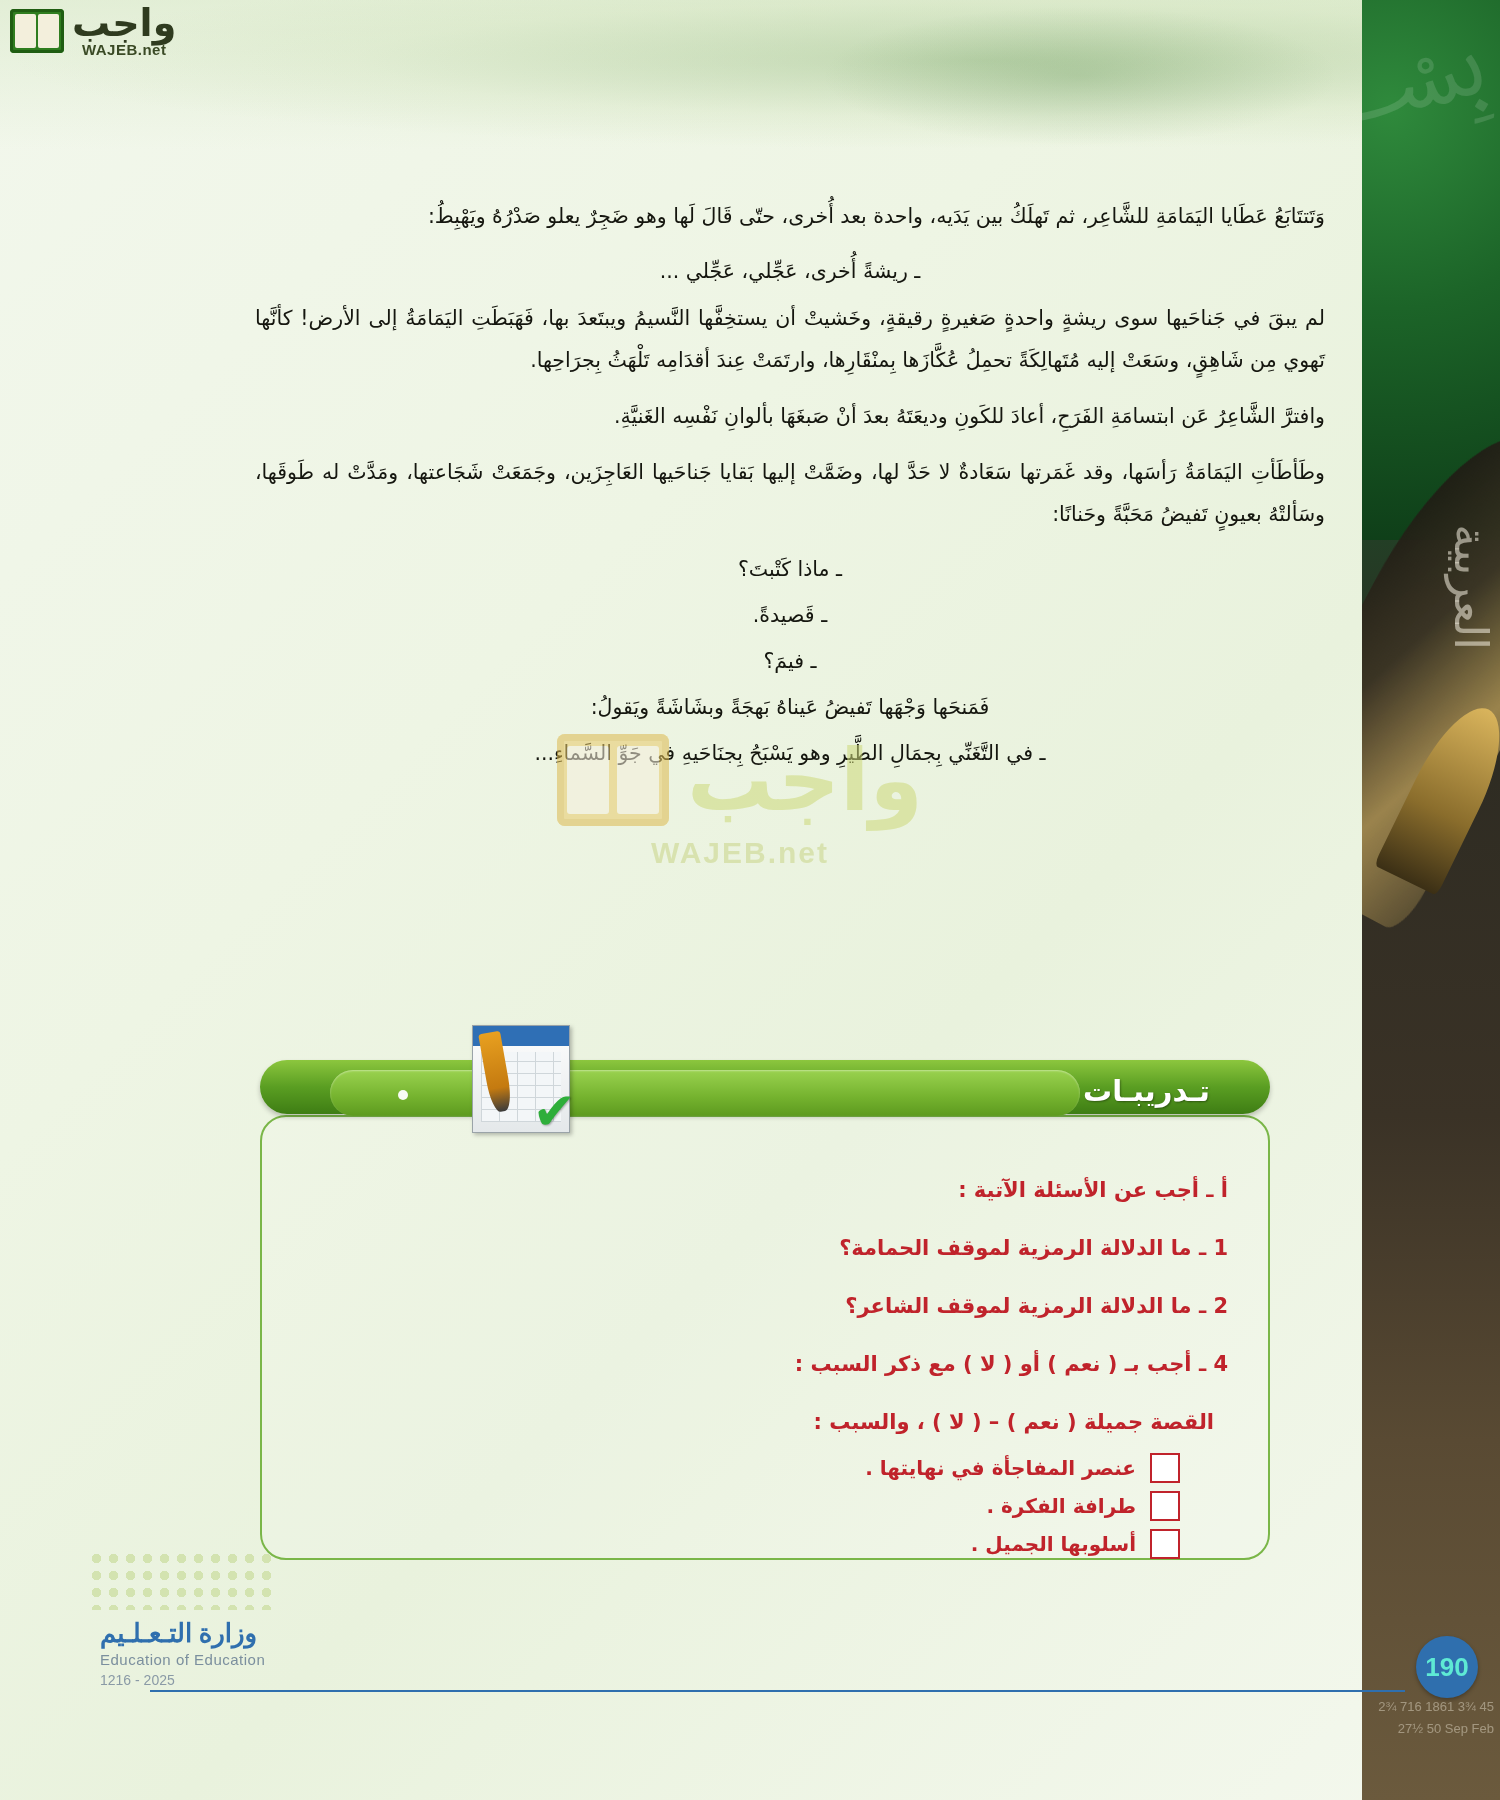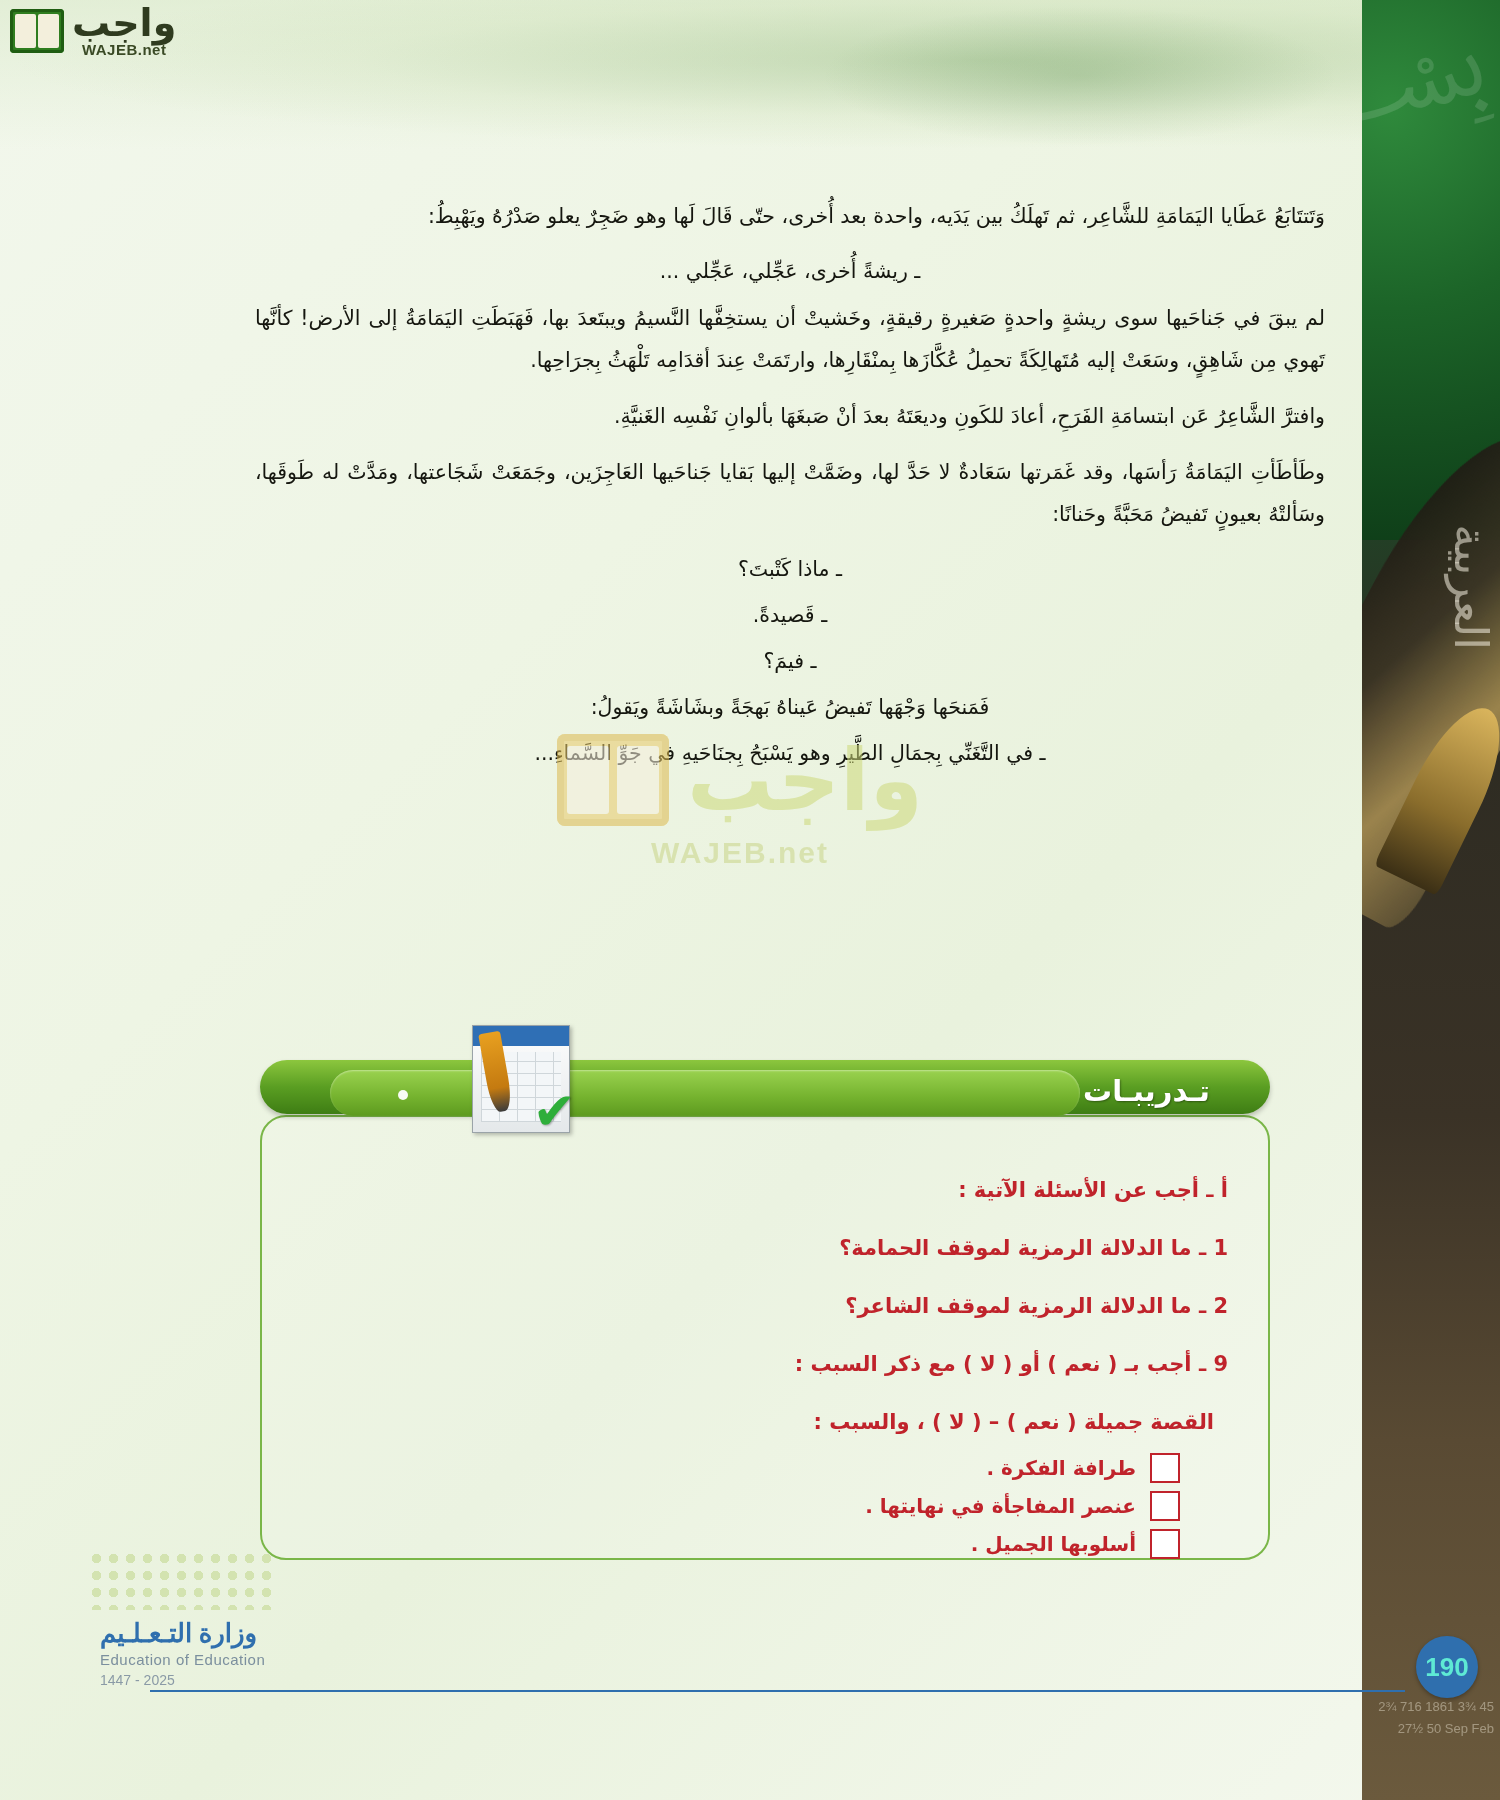"9 ـ أجب بـ (" p.q-line { text: 9 -> 4 }
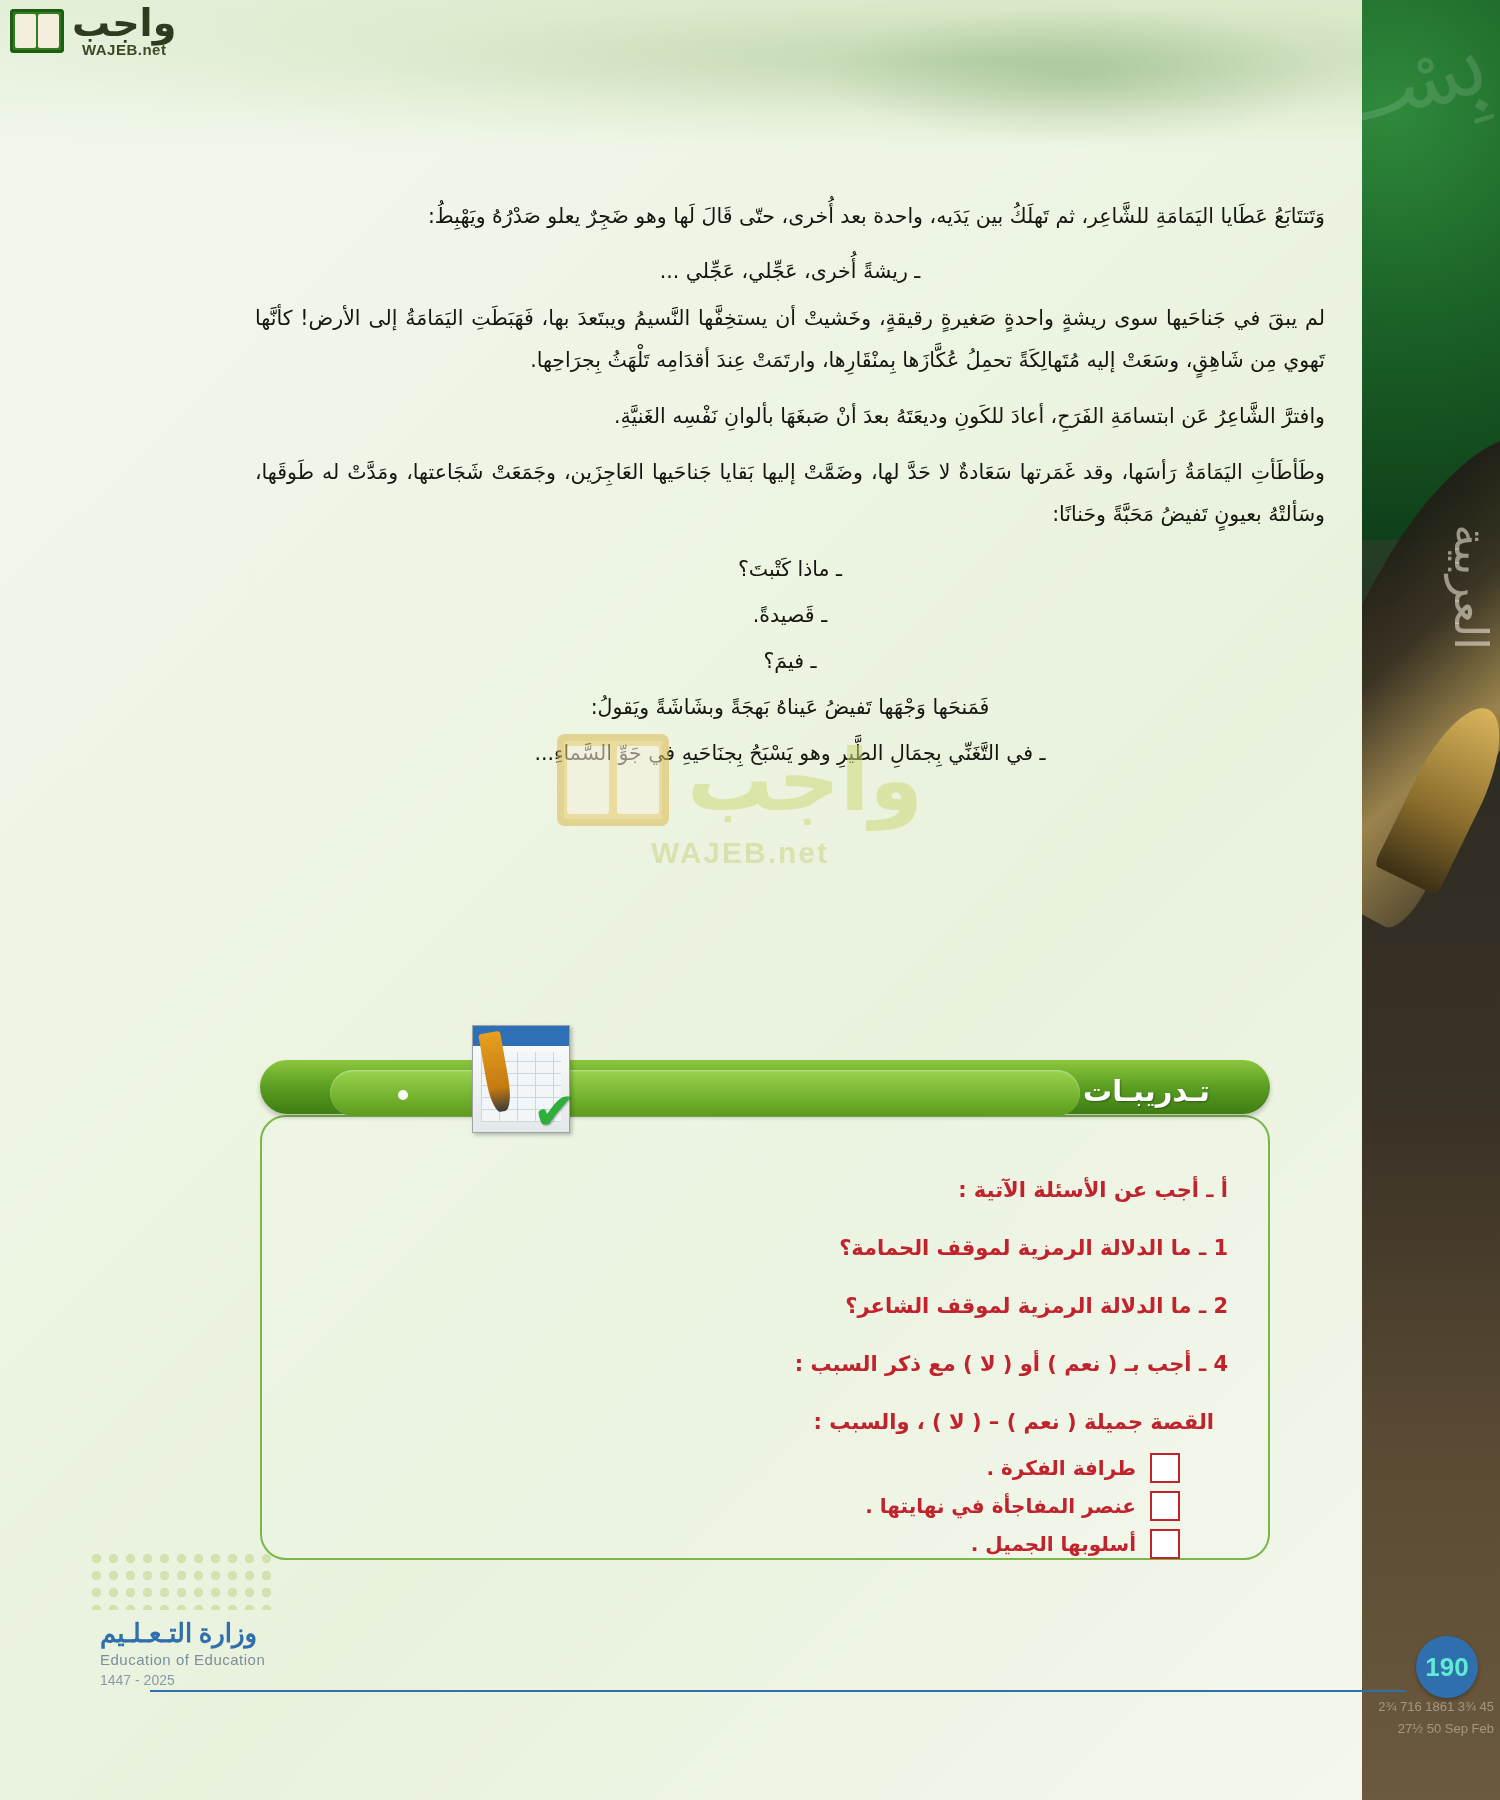"طرافة الفكرة ." div.opt-row { order: before "عنصر المفاجأة في نهايتها ." -> after "عنصر المفاجأة في نهايتها ." }
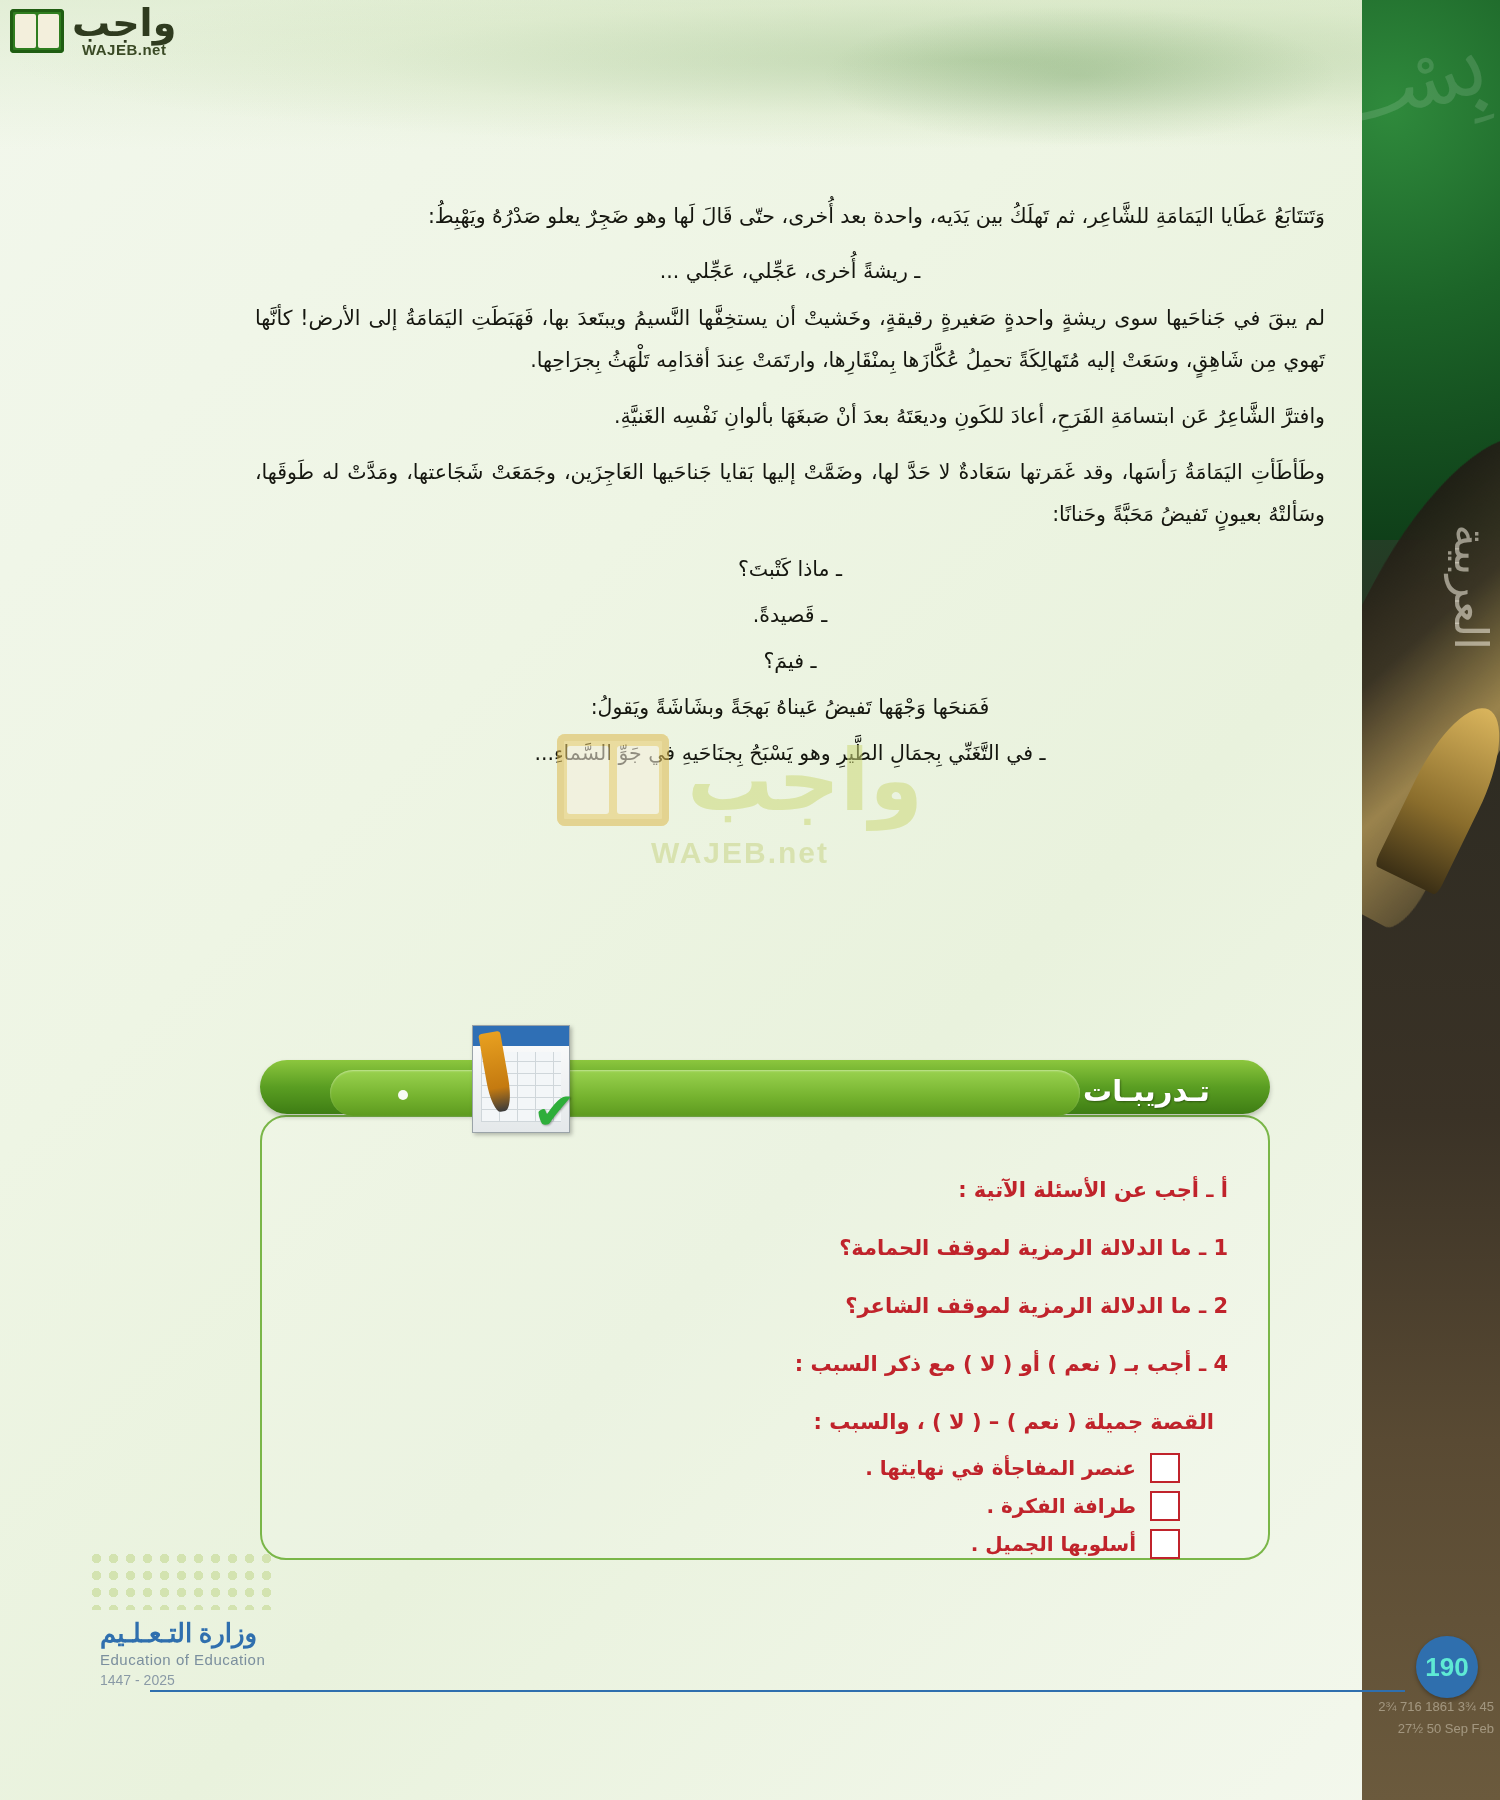"2025 - 1447" div.moe-year { text: 1447 -> 1216 }
